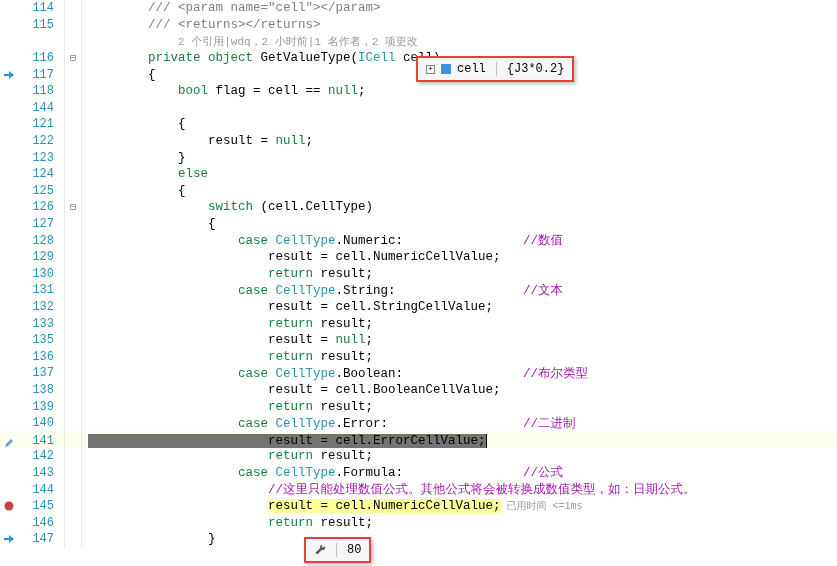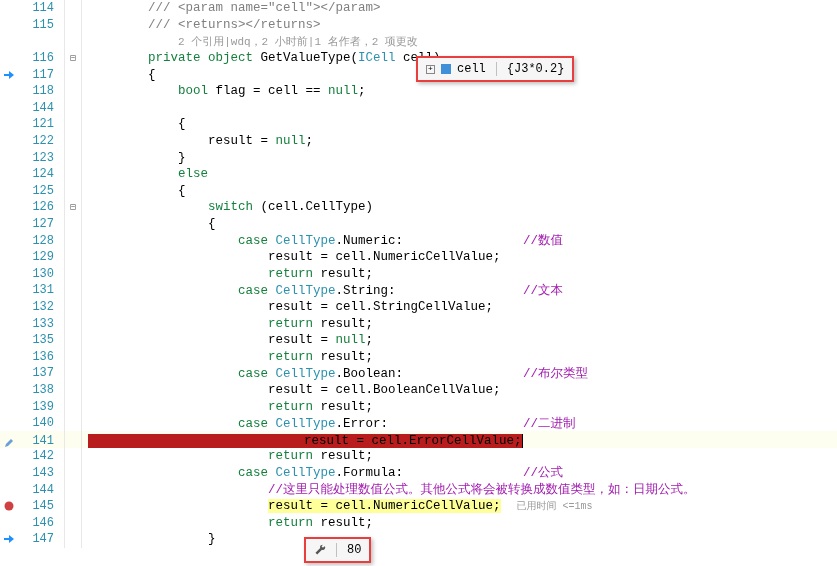"result = cell.ErrorCellValue;" .hl-cur { background: #b91c1c -> #737373; padding-left: 36px -> none }
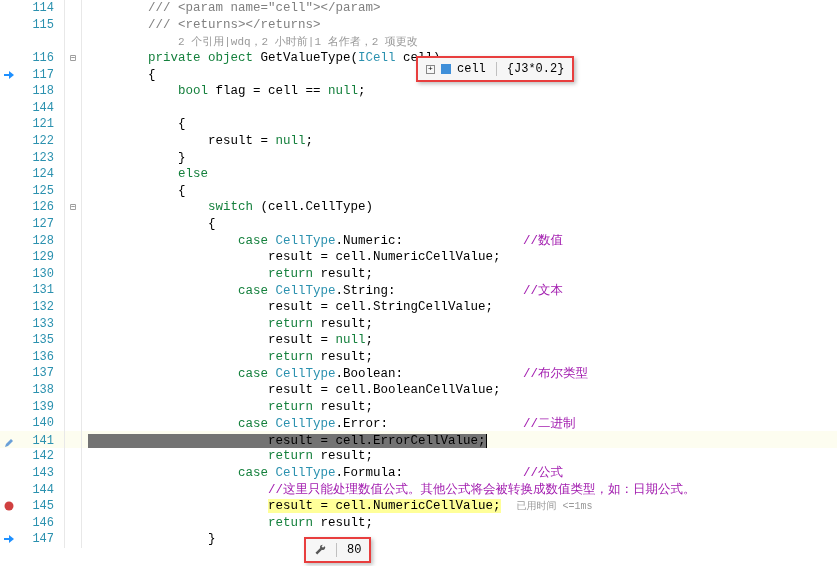"已用时间 <=1ms" .timing { margin-left: 16px -> 6px }
